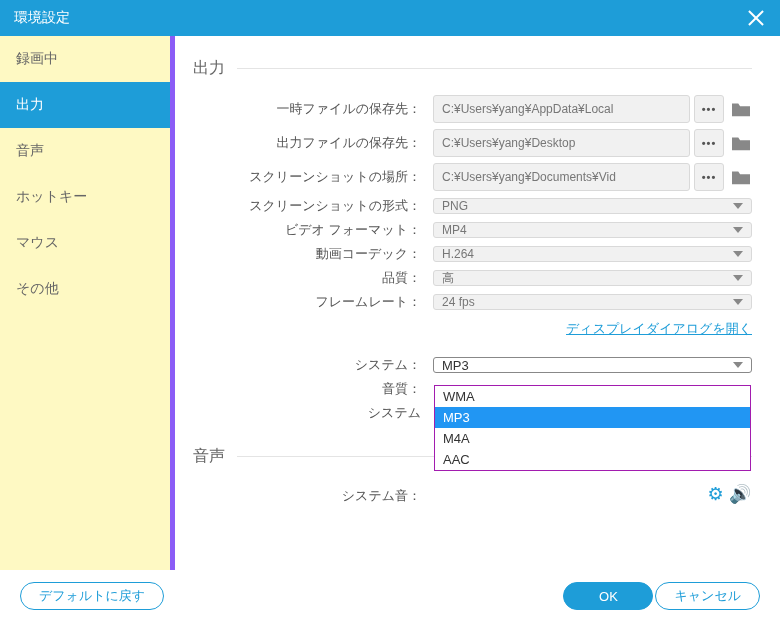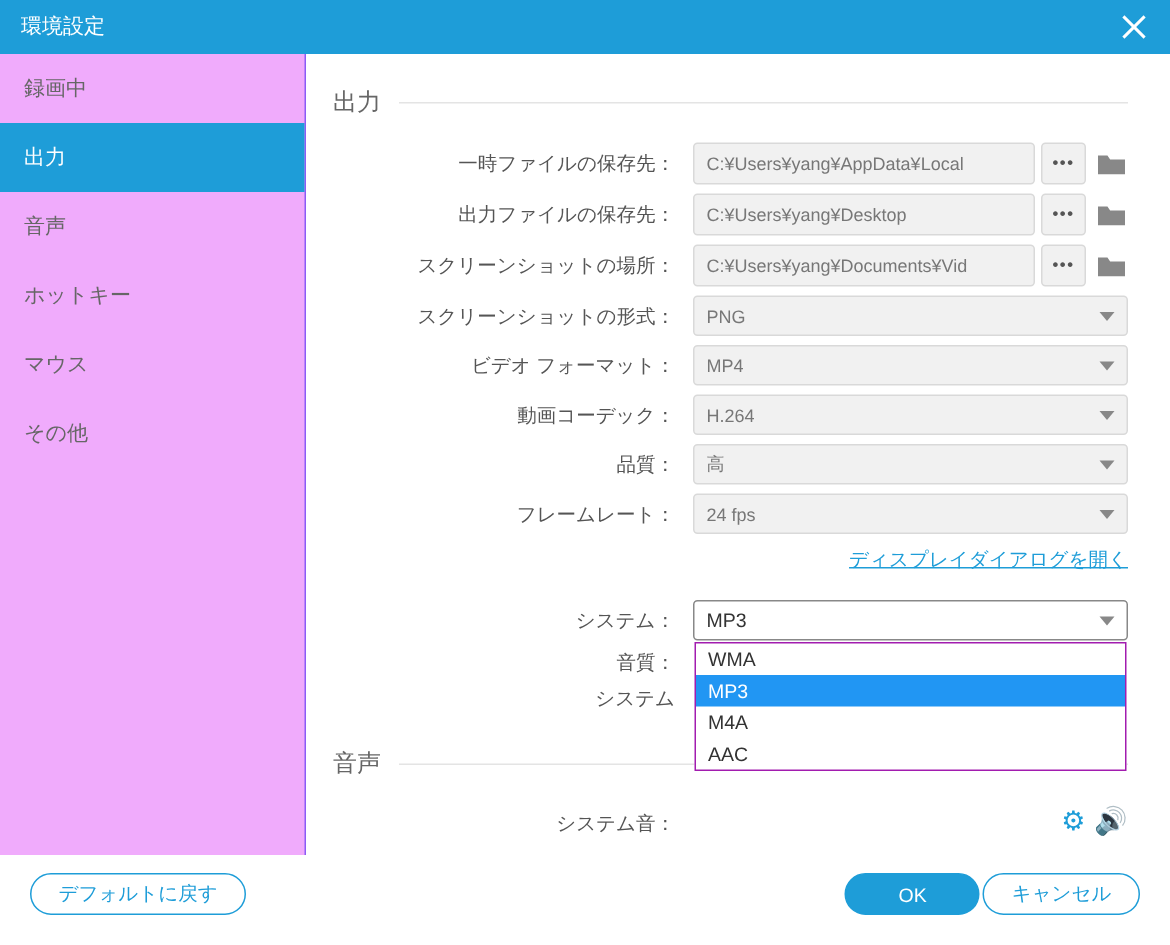"録画中" .sidebar { background: #f0abfc -> #fef9c3; border-right: 1px solid #8b5cf6 -> 5px solid #8b5cf6; width: 204px -> 175px }
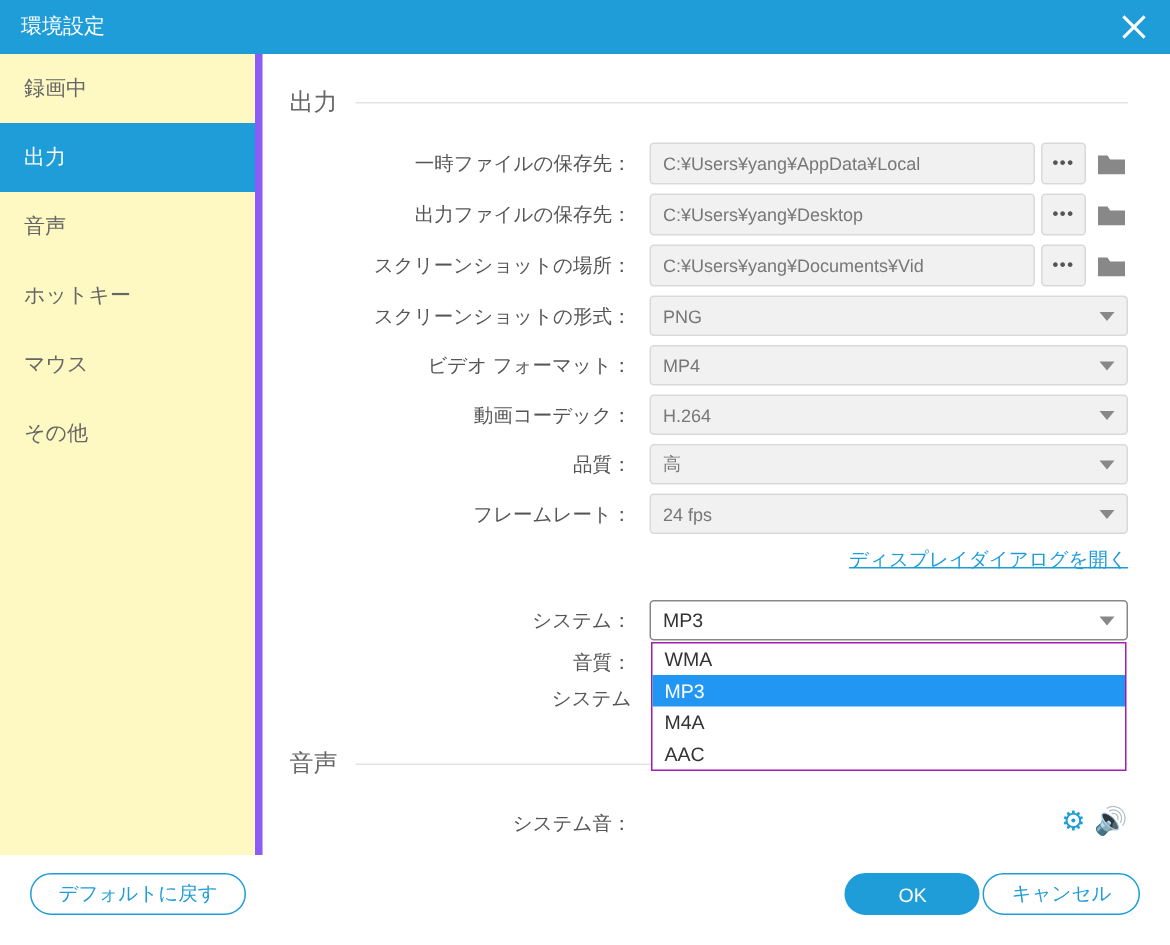"PNG" .select-box { height: 27px -> 16px }
